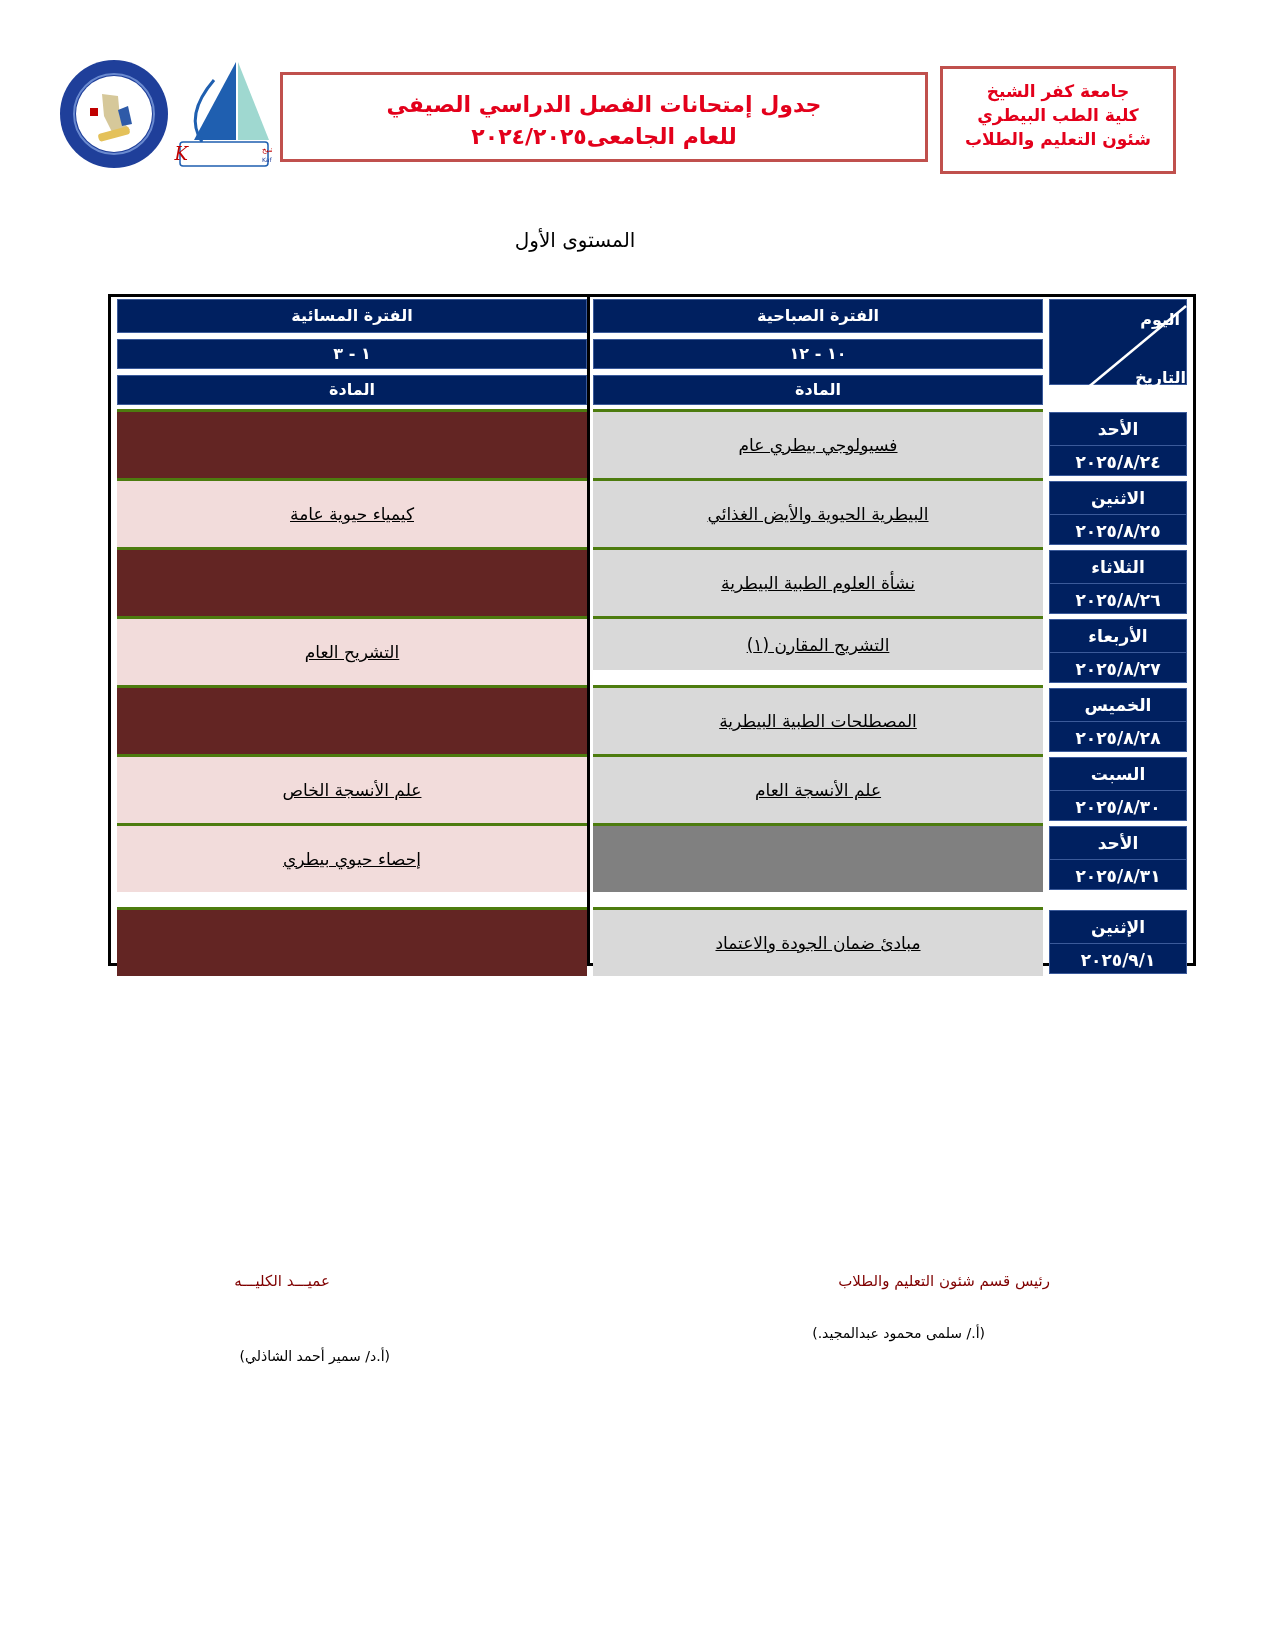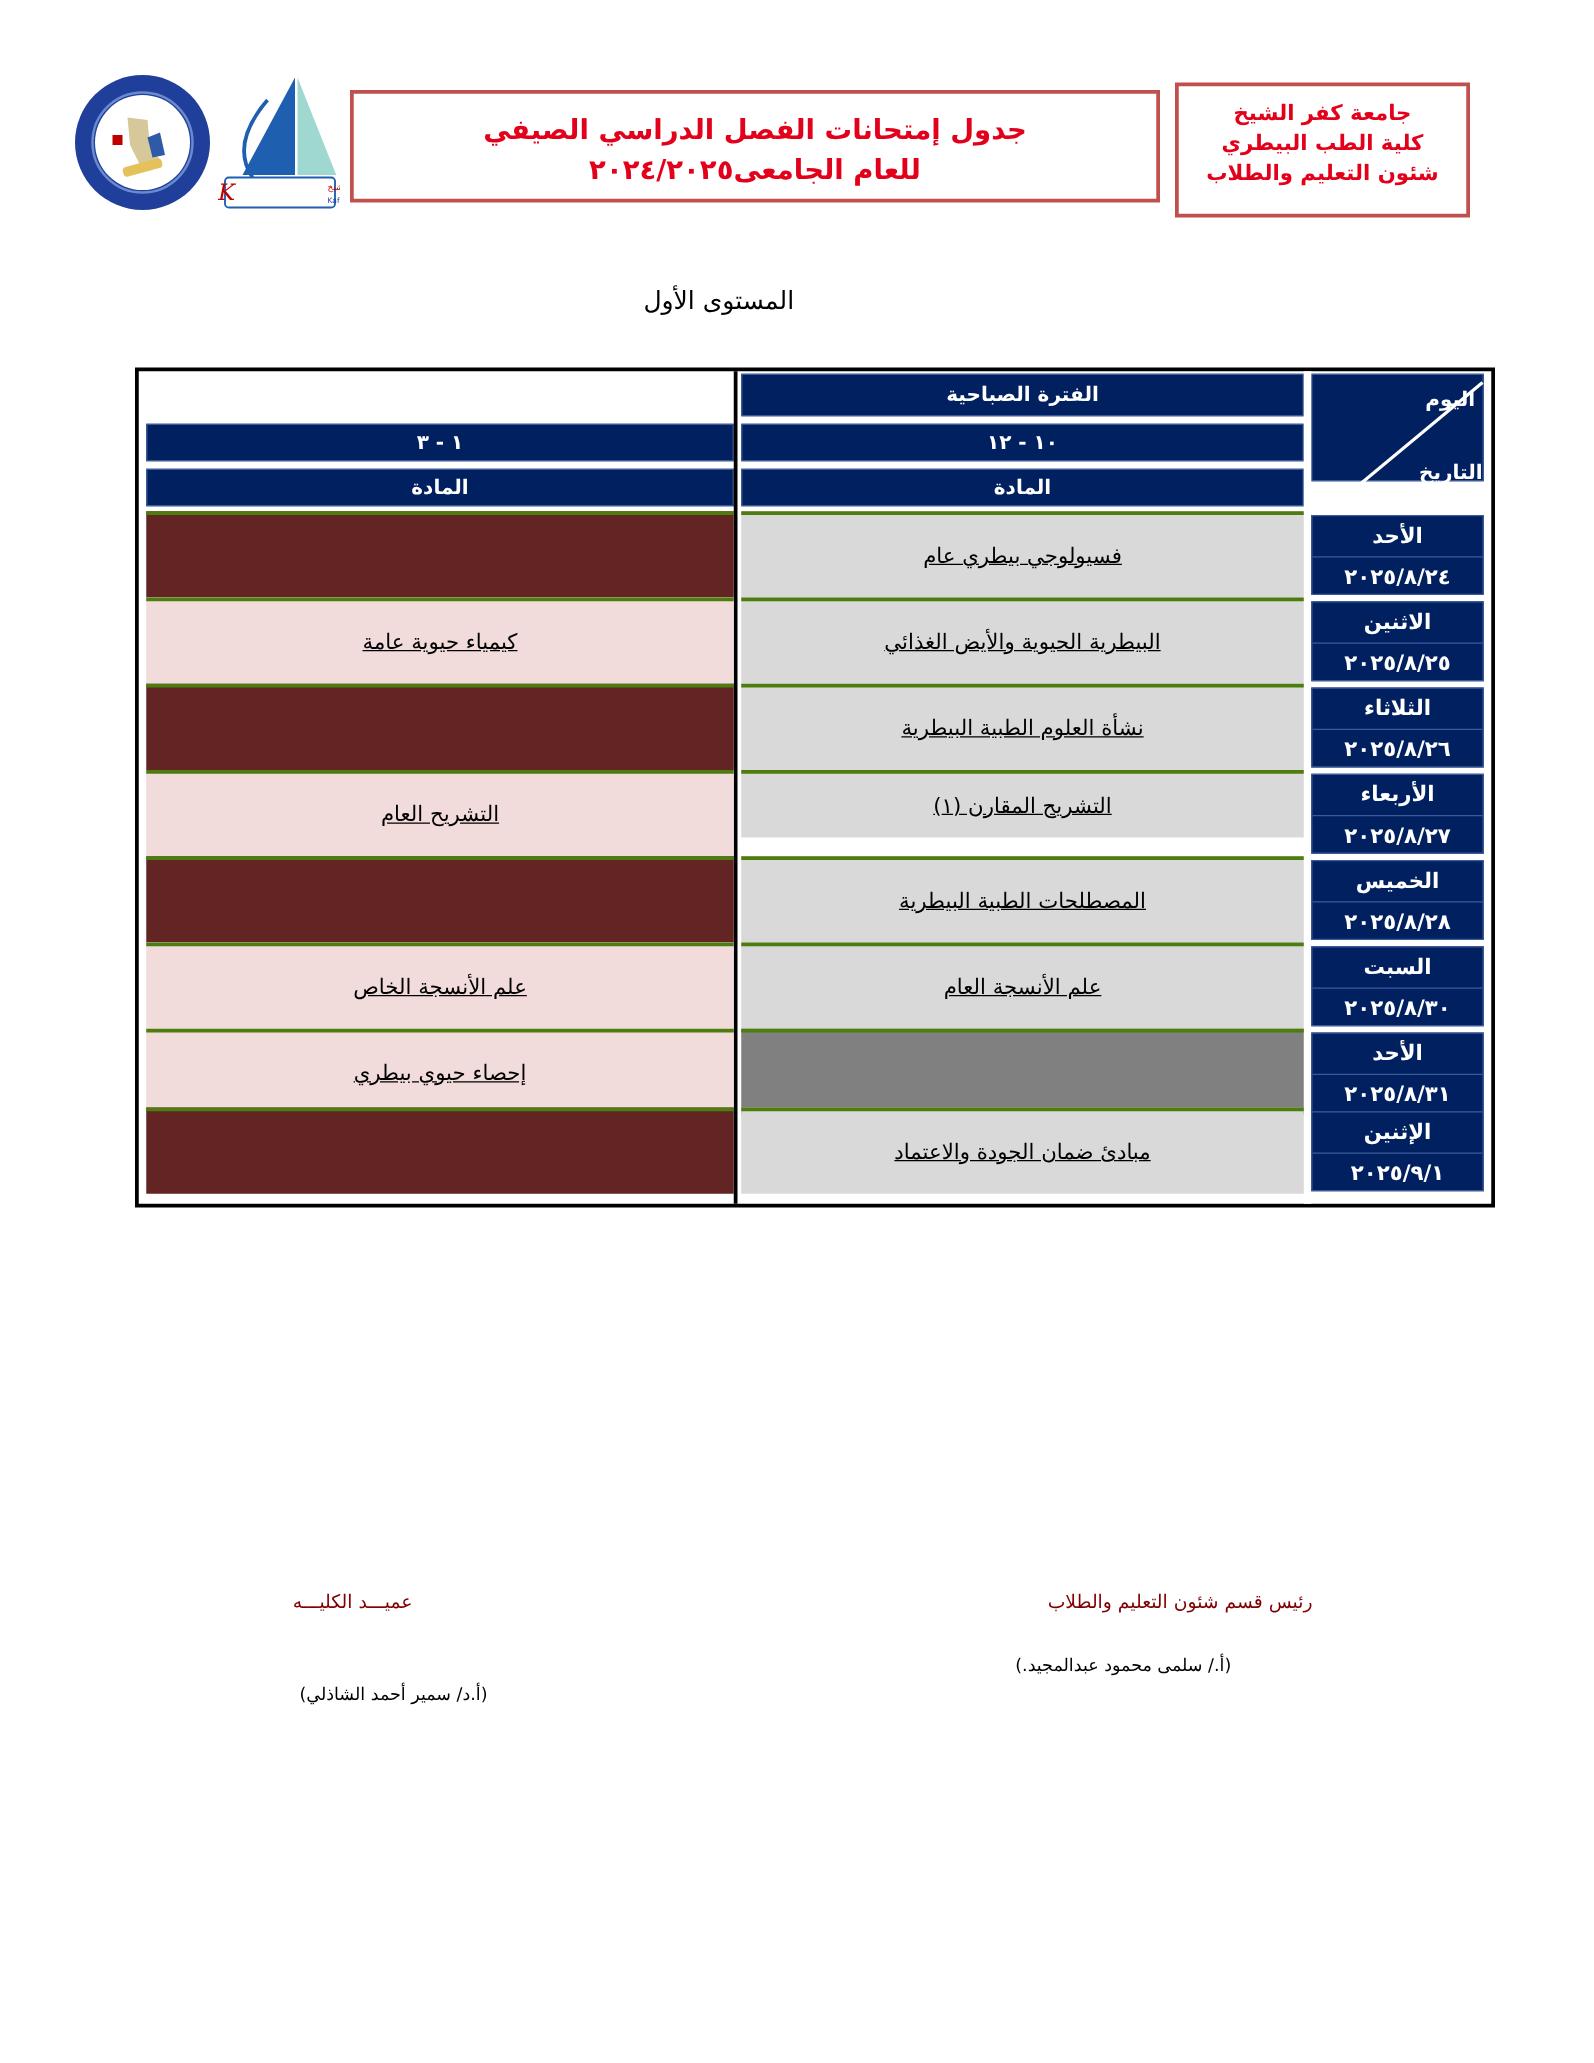"الفترة المسائية" div.hdr-cell { html: none -> <div>الفترة المسائية</div> }
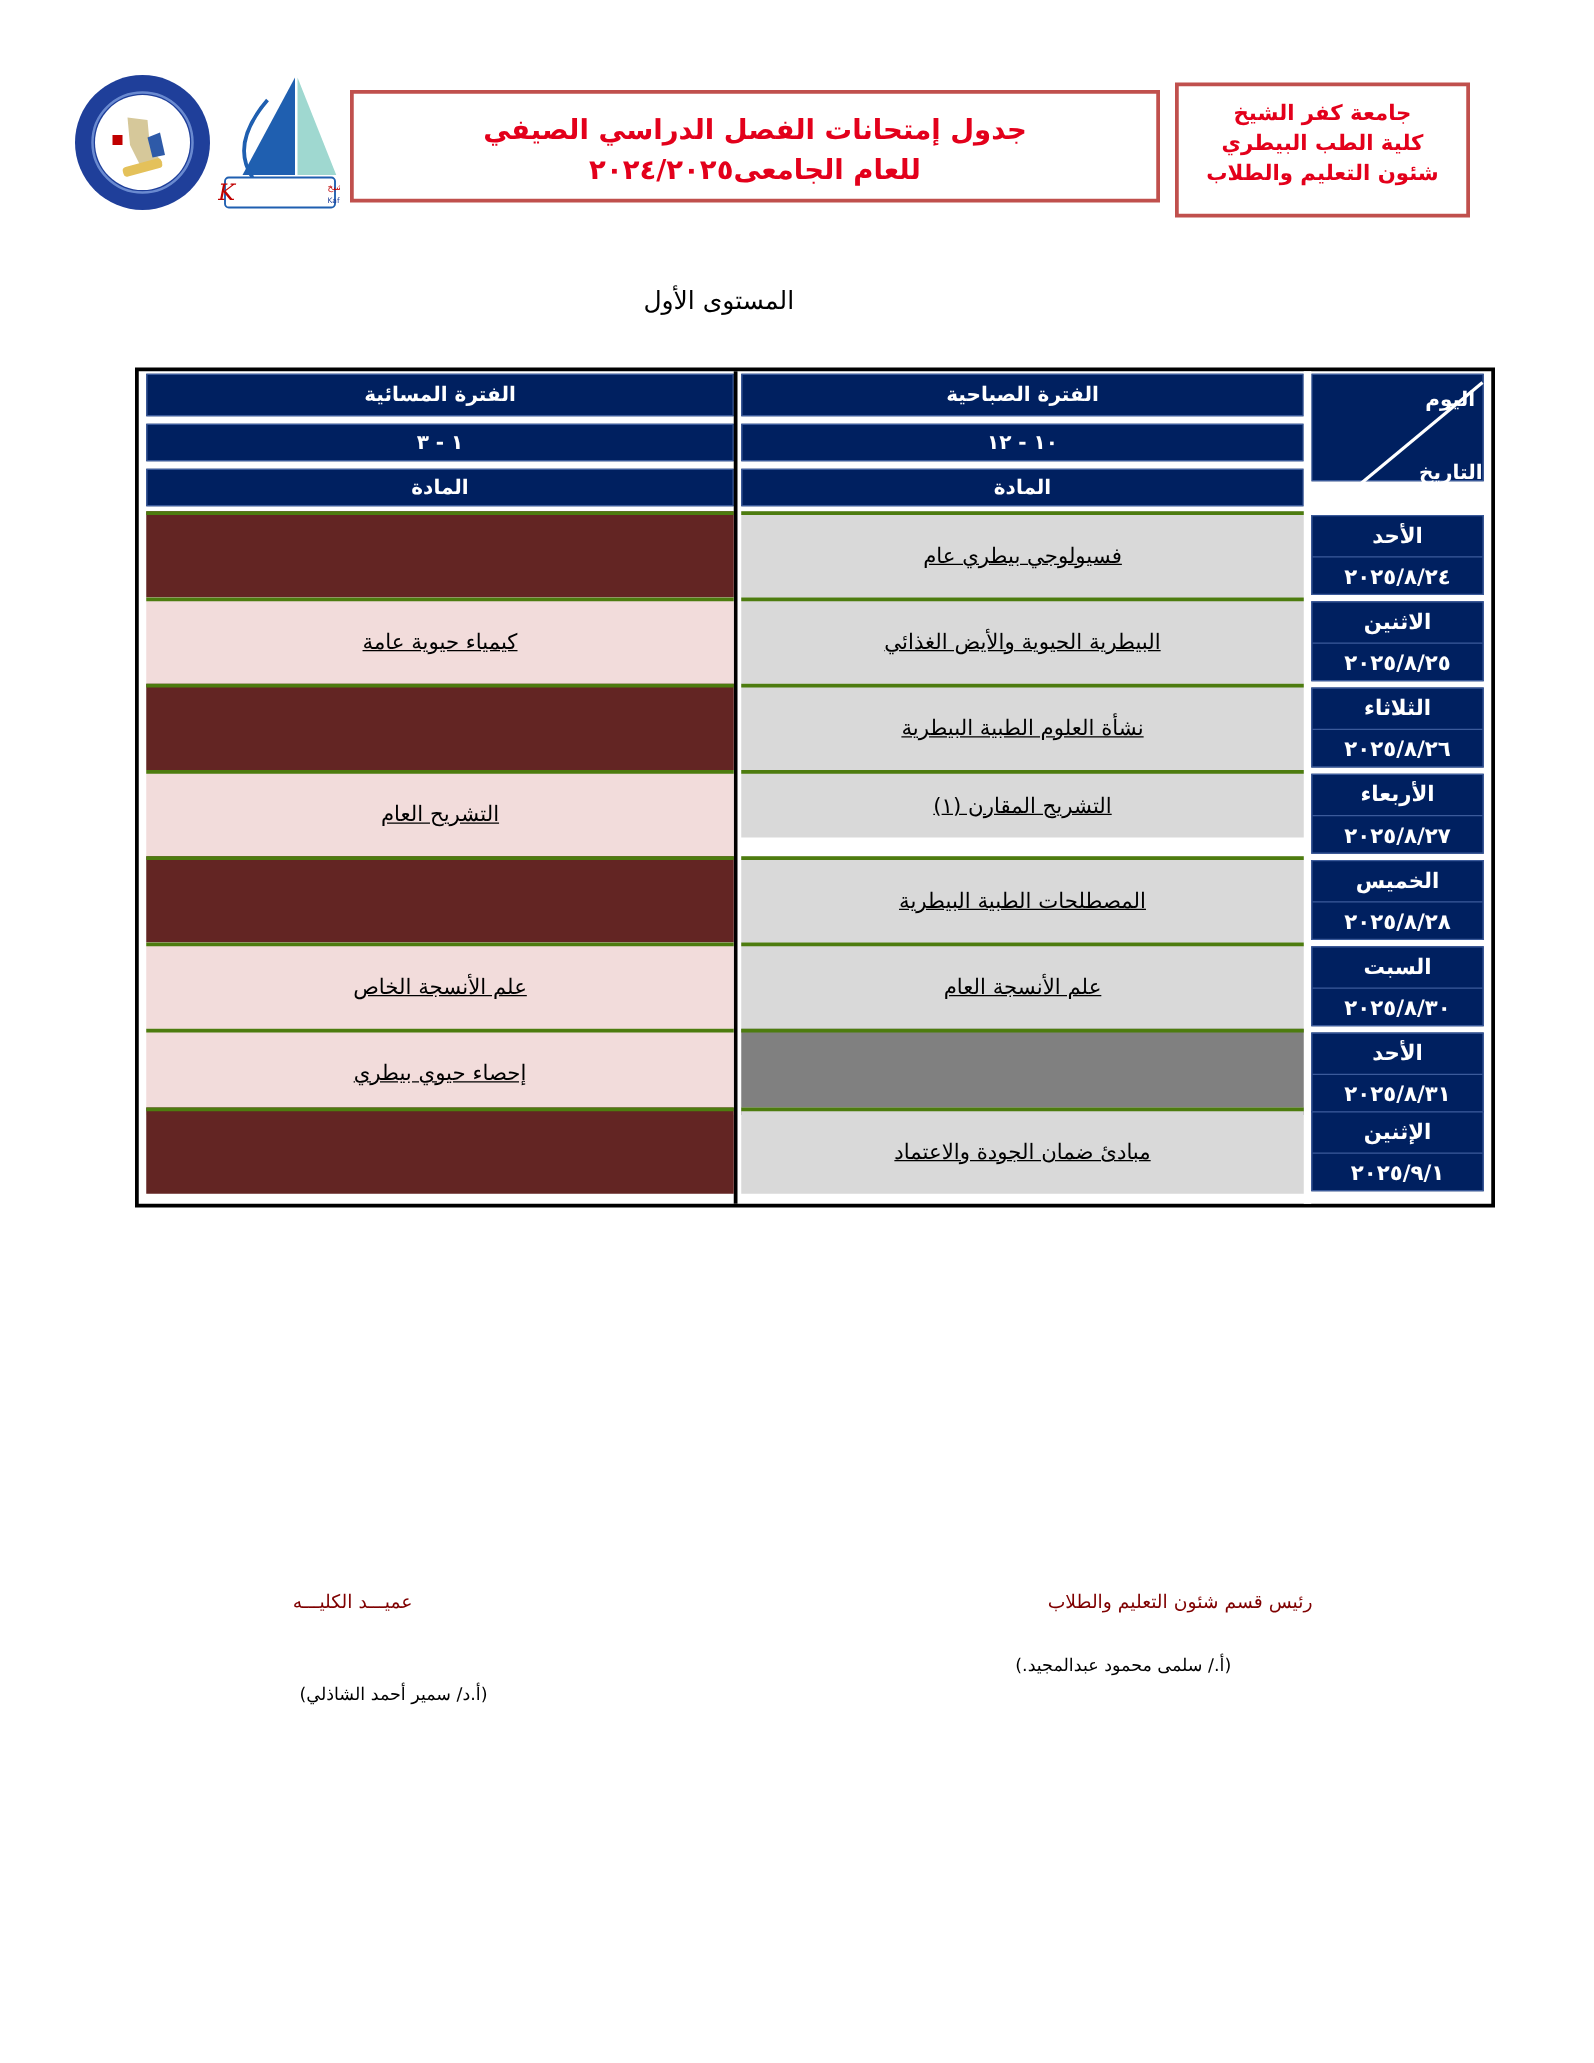"الإثنين" div.row { top: 589px -> 610px }
